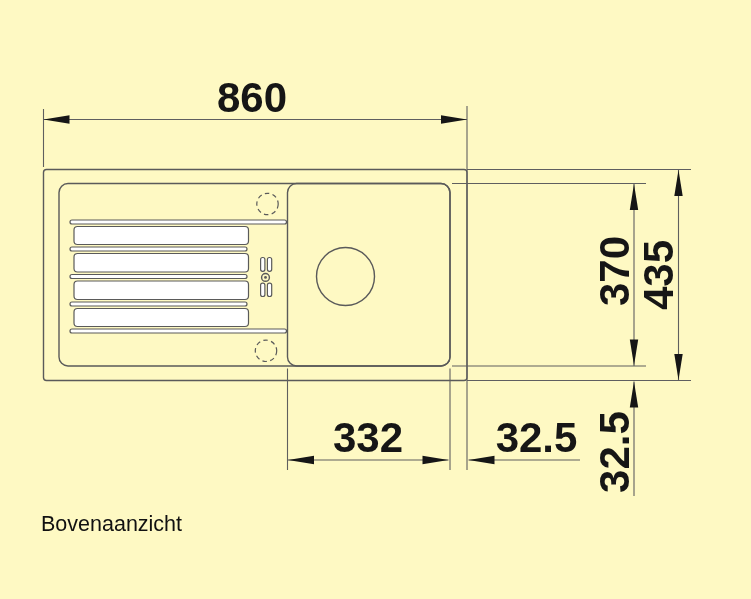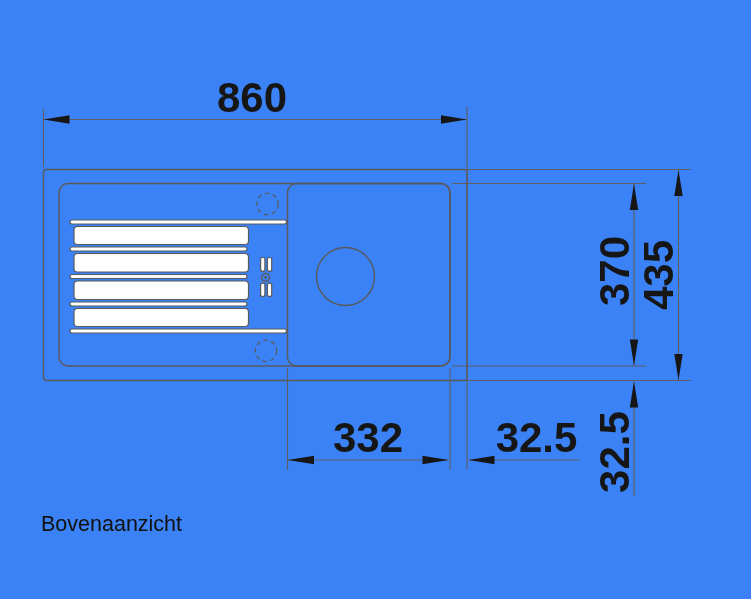"860" .stage { background: #3b82f6 -> #fef9c3 }
